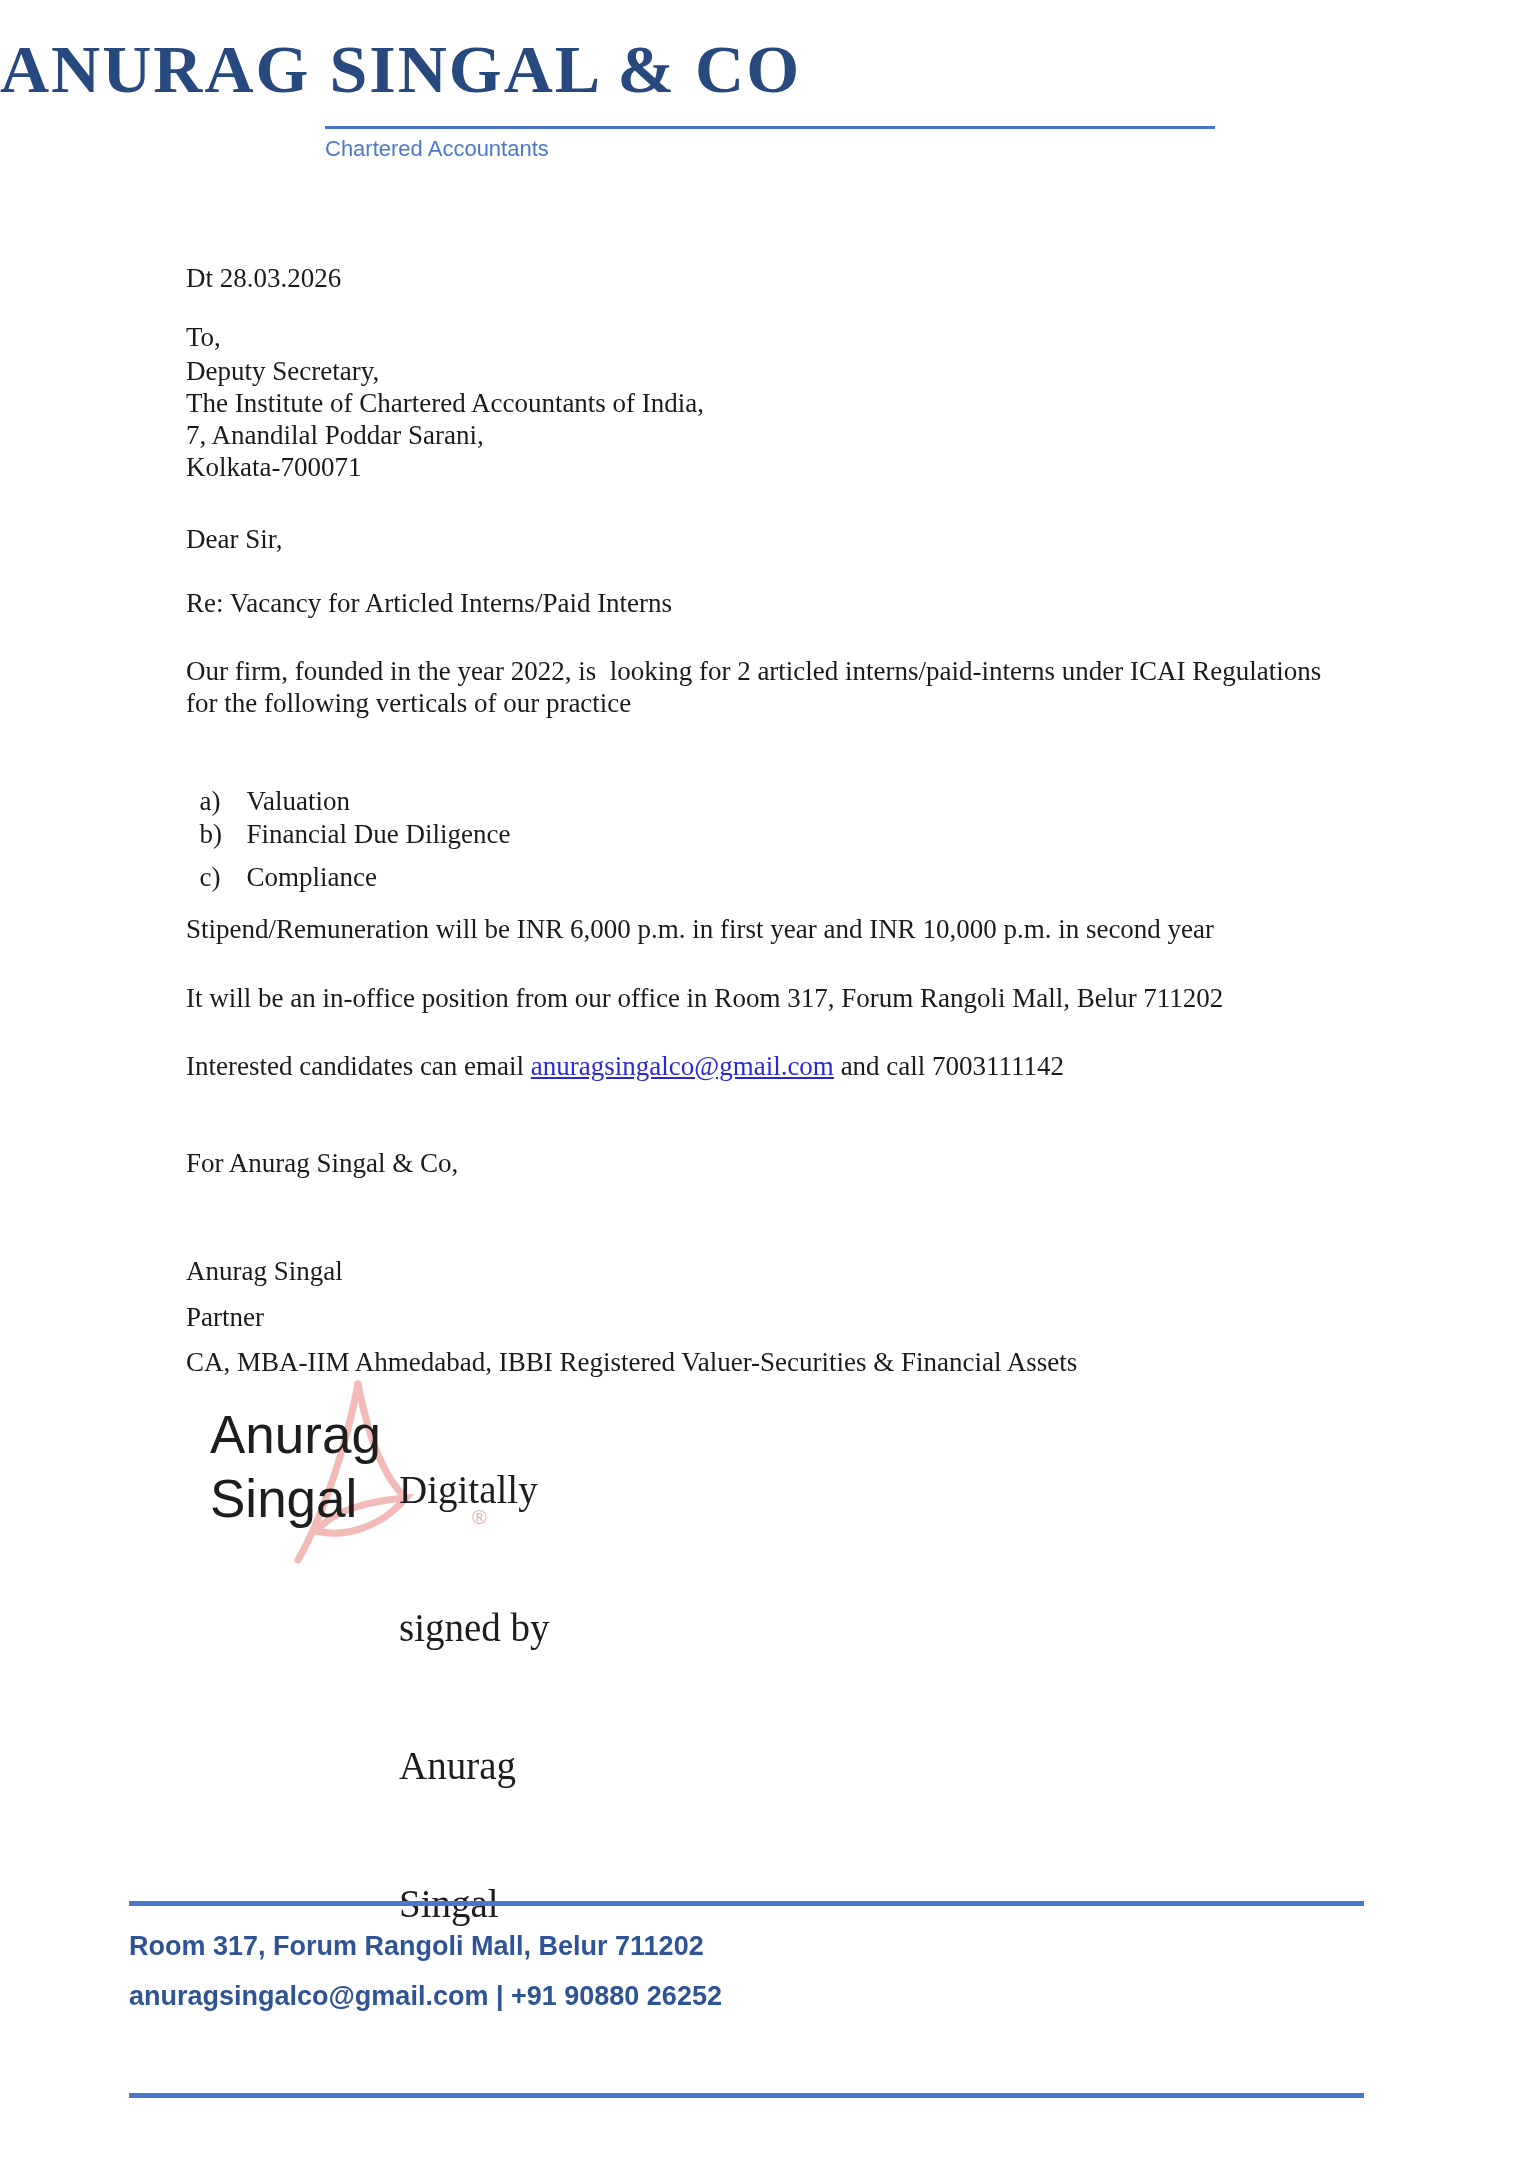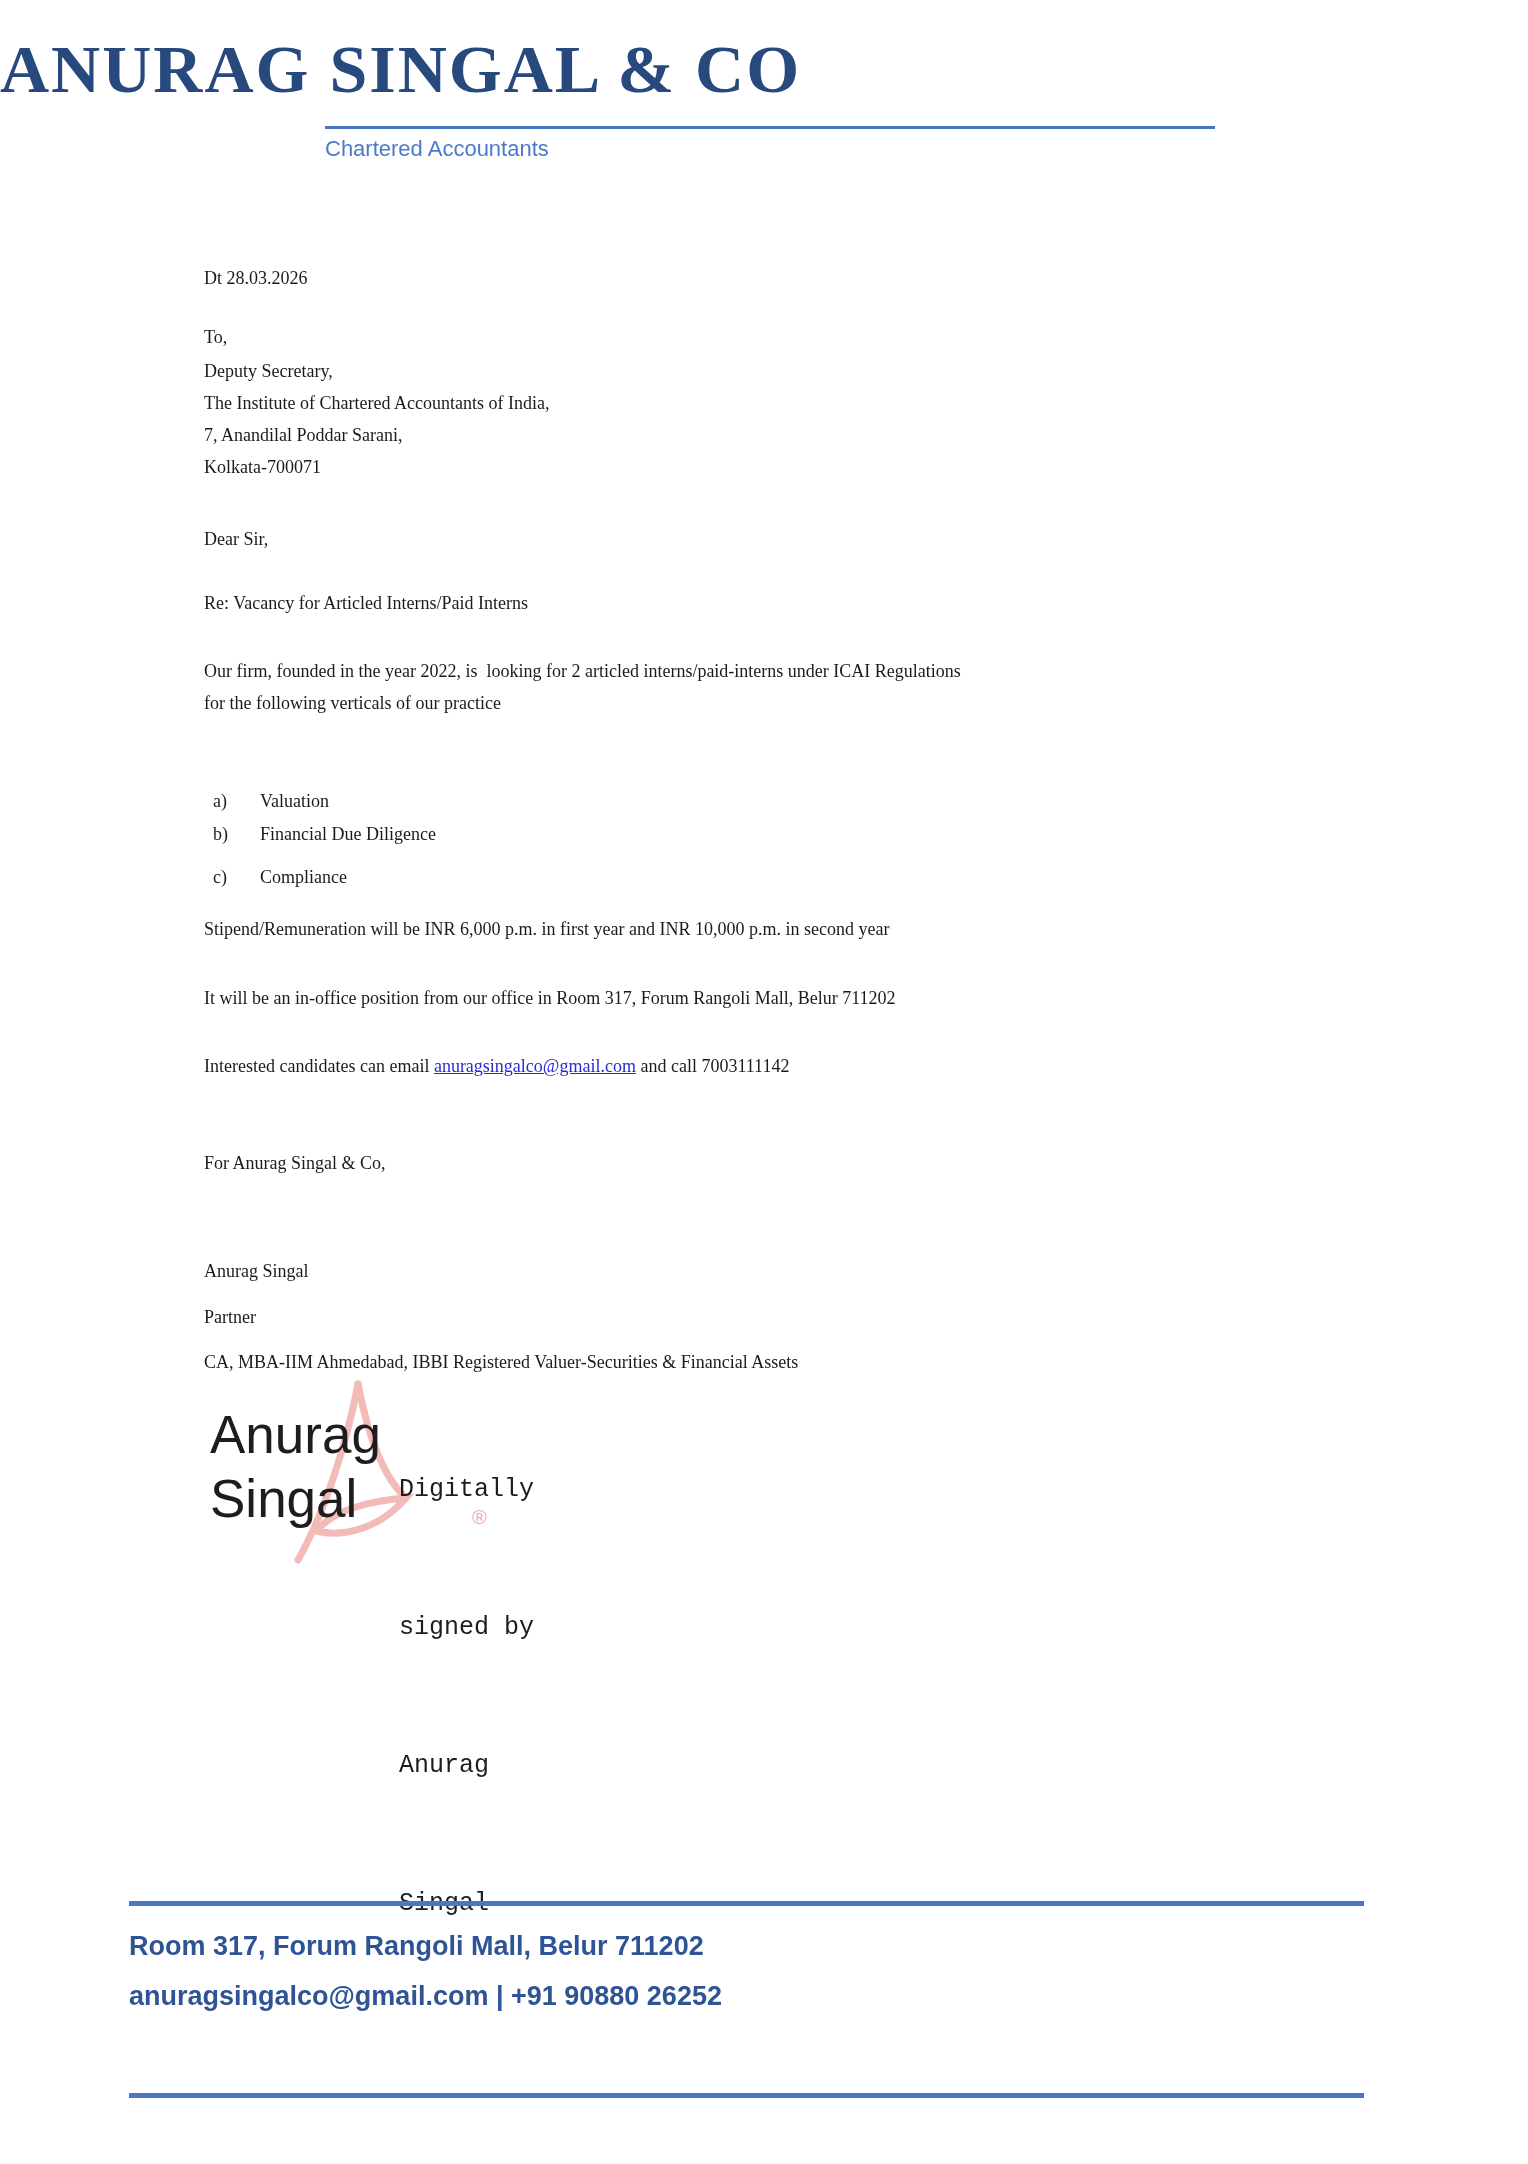"Dt 28.03.2026" .body-line { font-size: 18px -> 27px; margin-left: 18px -> none }
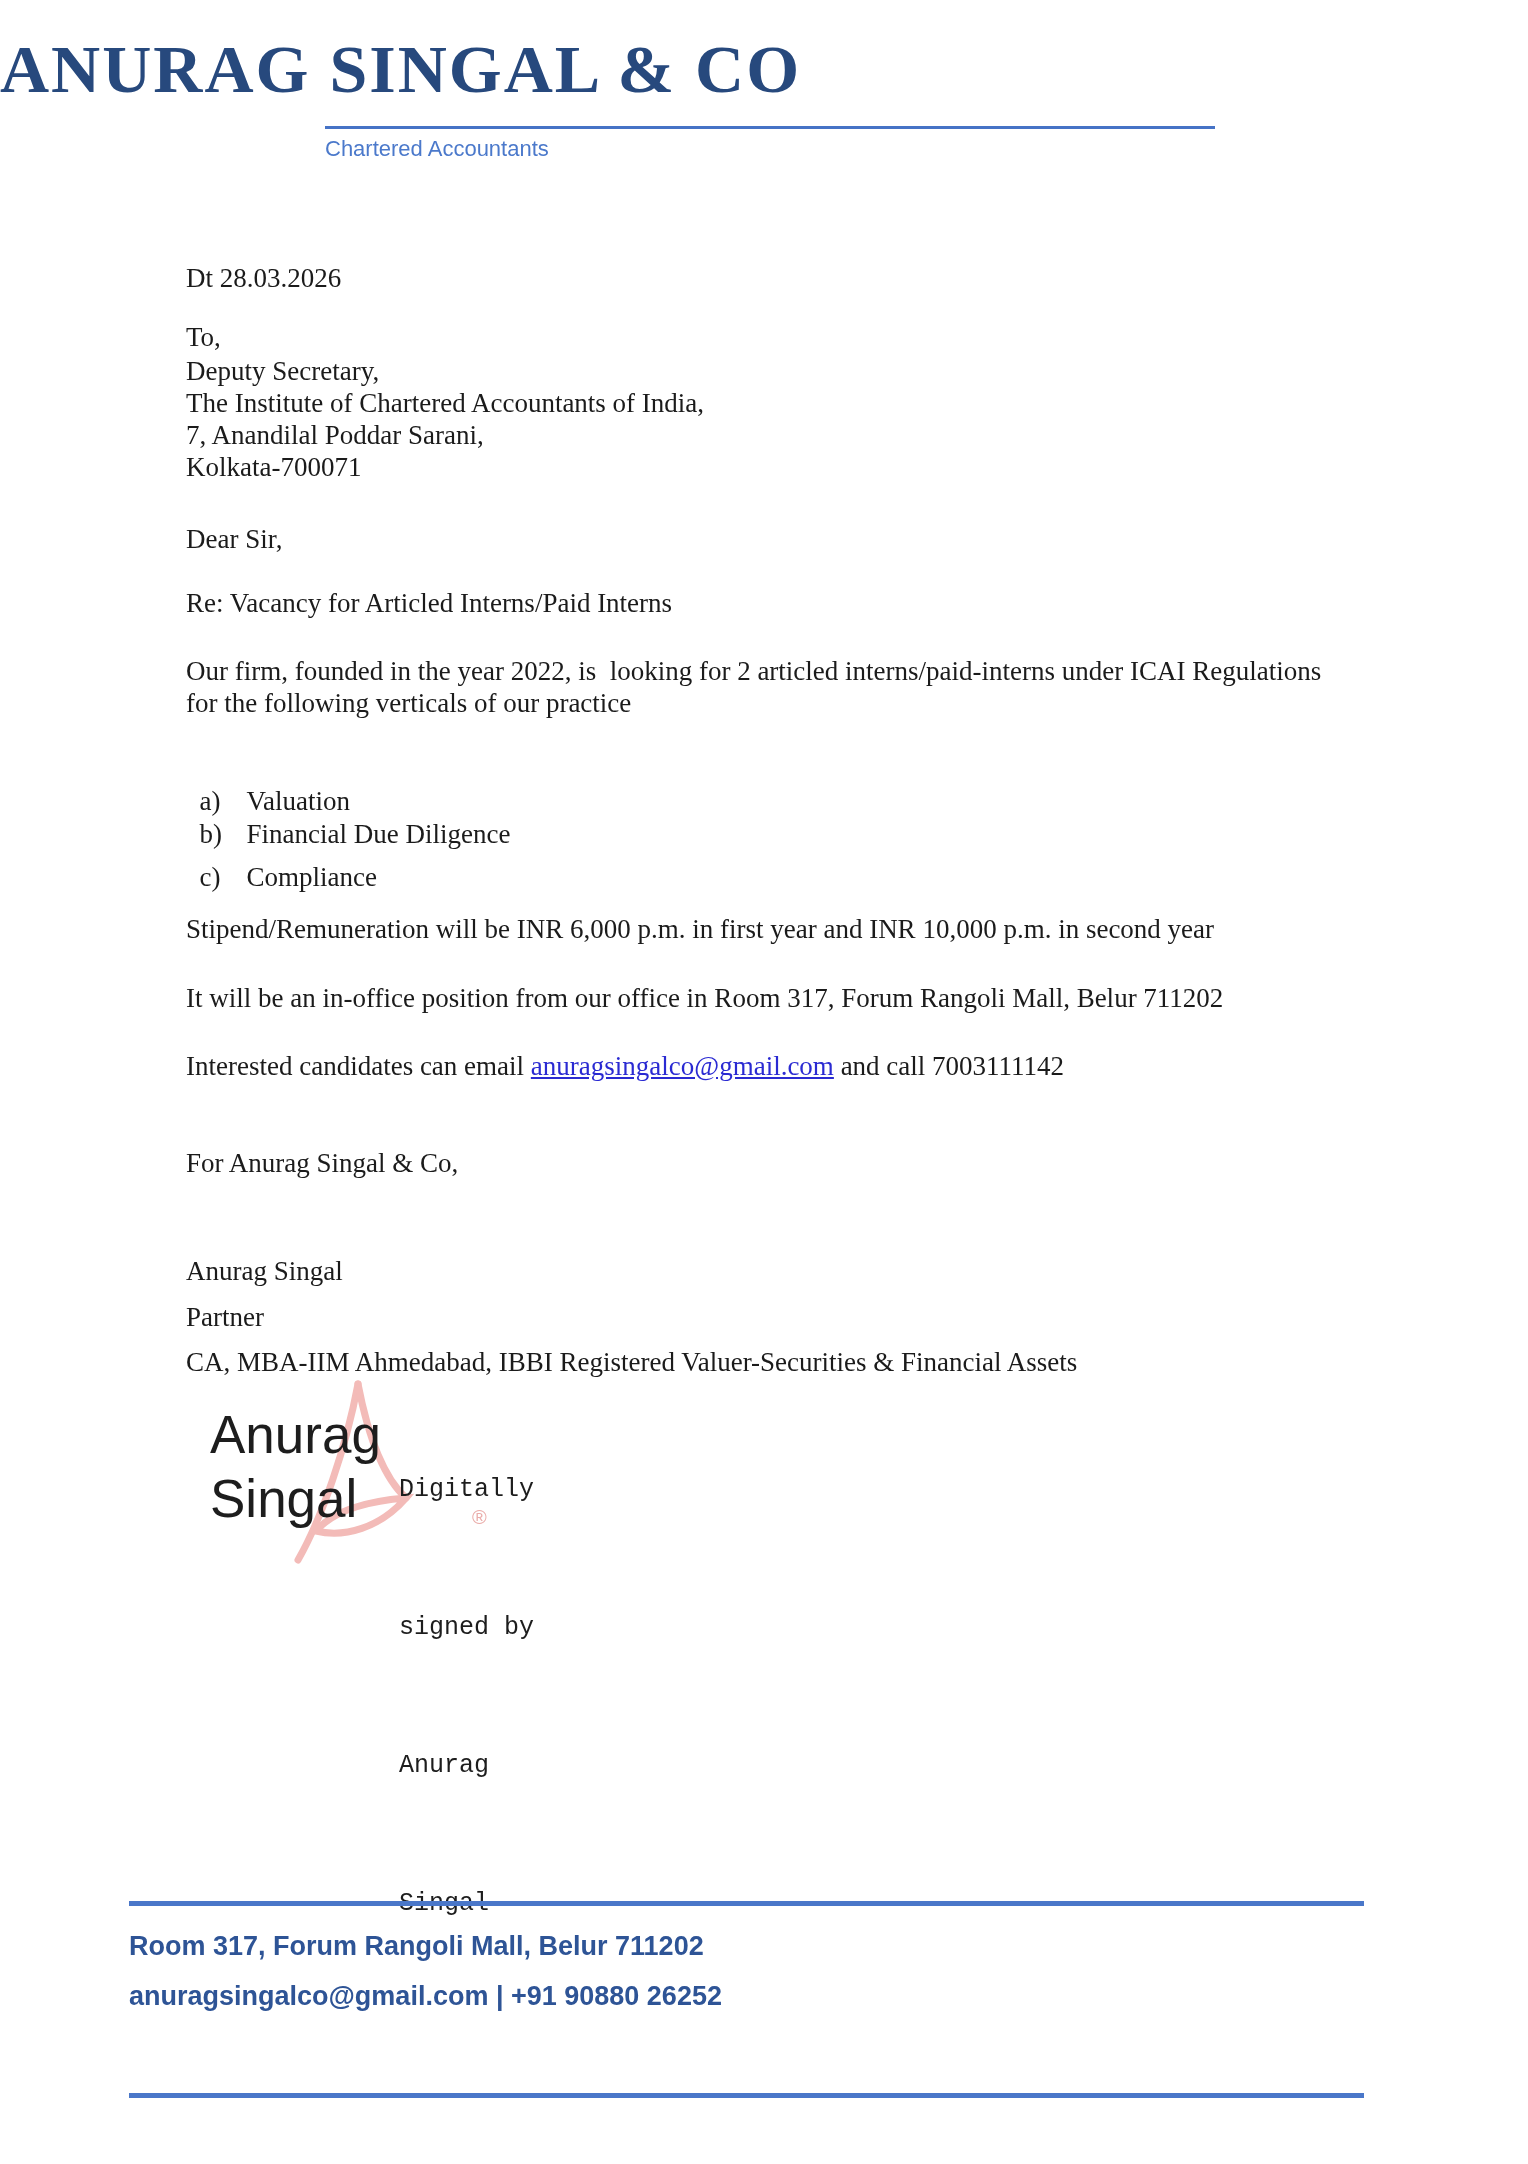"Digitally" .sig-stamp { font-family: Liberation Mono, monospace -> Liberation Serif, serif; font-size: 25px -> 39px }
